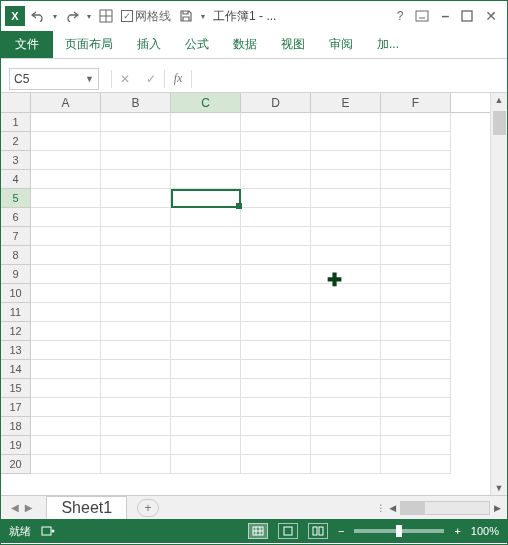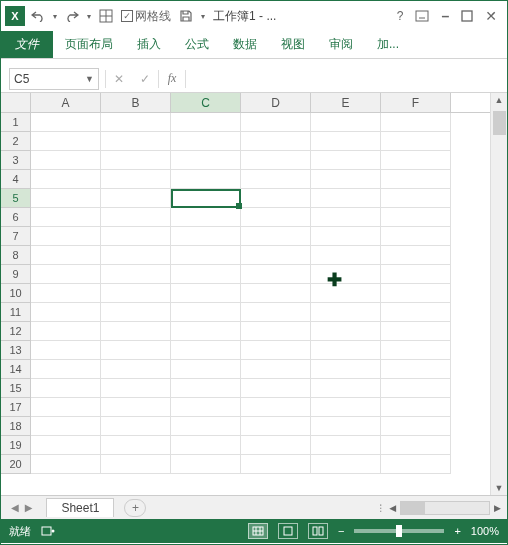"文件" .ribbon-tabs .tab.file { font-style: italic -> none }
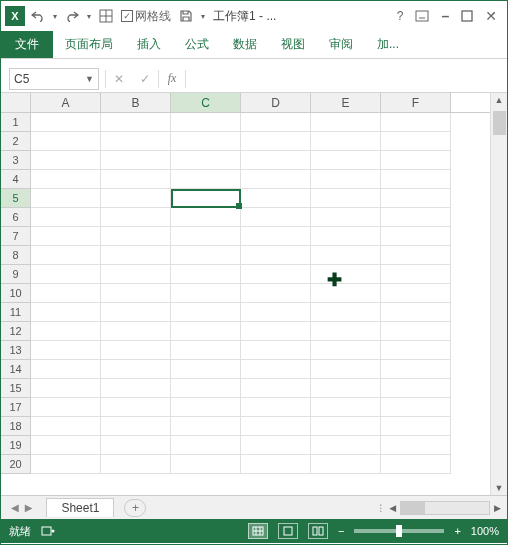"C5" .name-box { margin: 0 6px 0 8px -> 0 12px 0 8px }
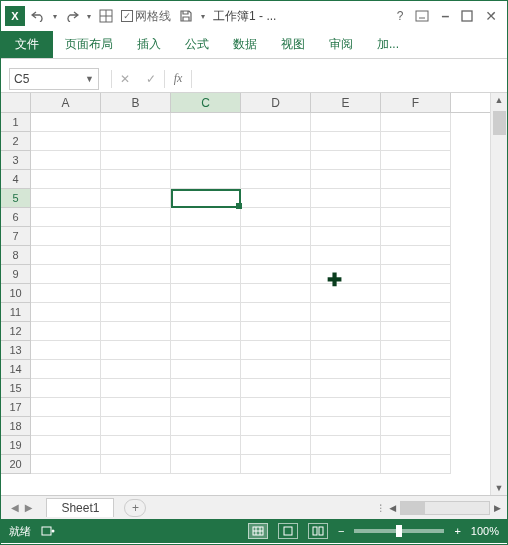"Sheet1" .sheet-tab { font-size: 12px -> 16px }
